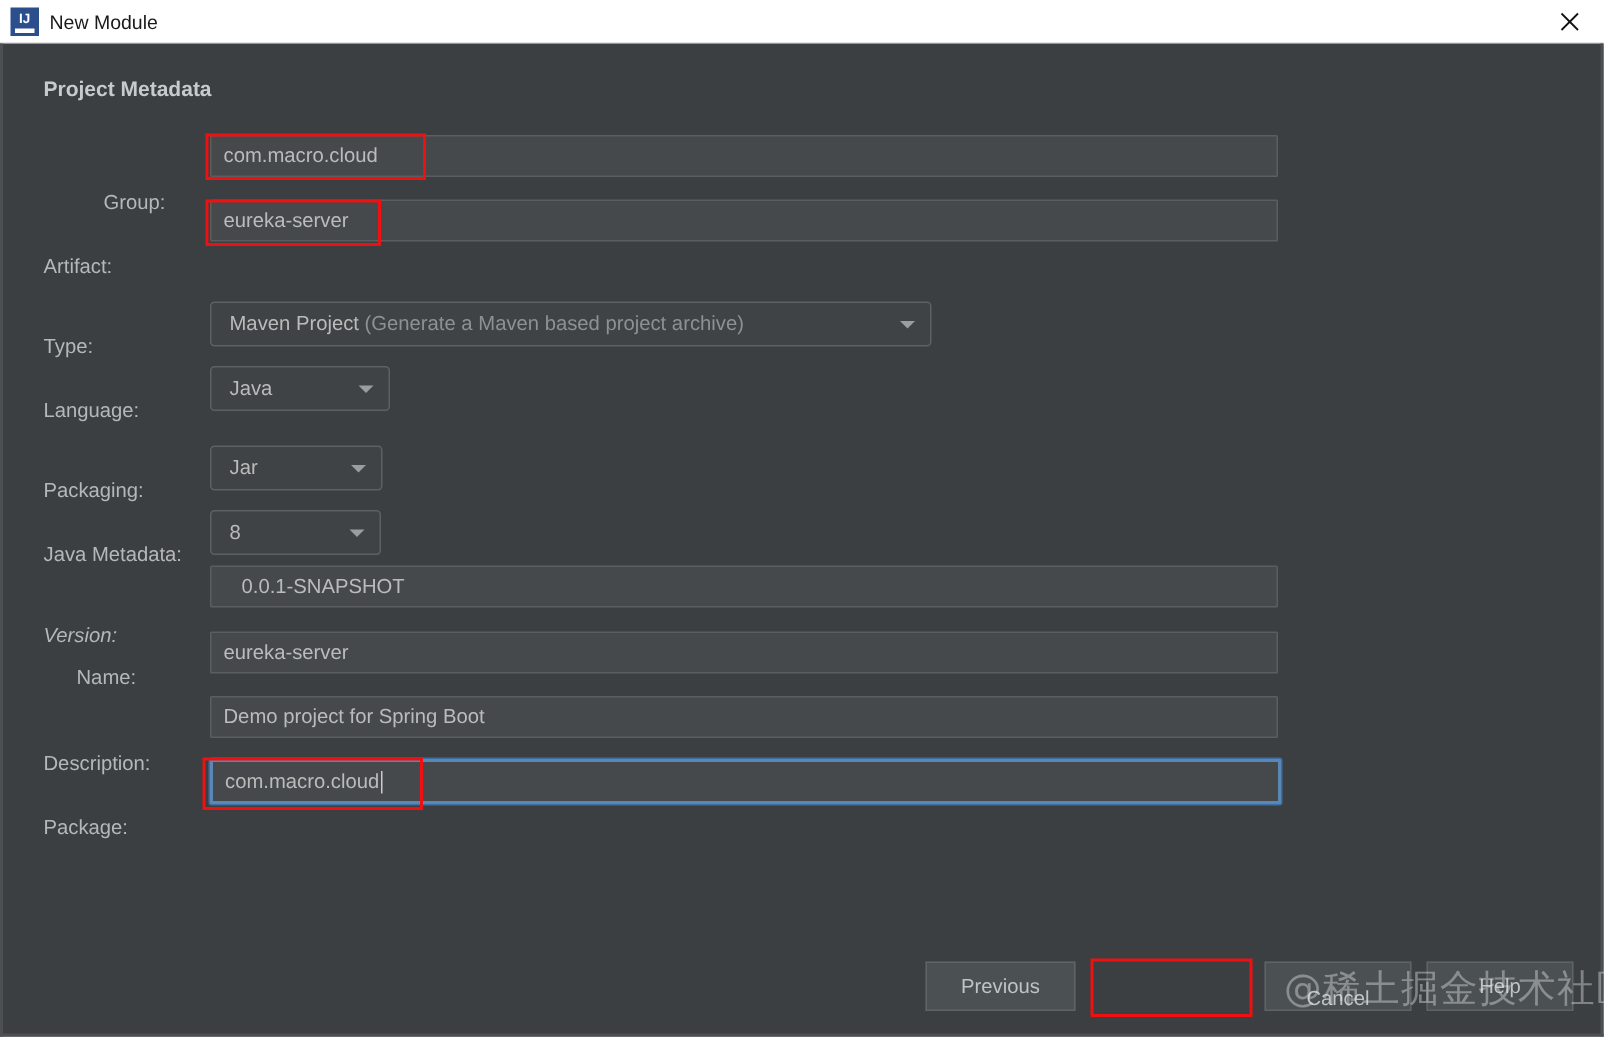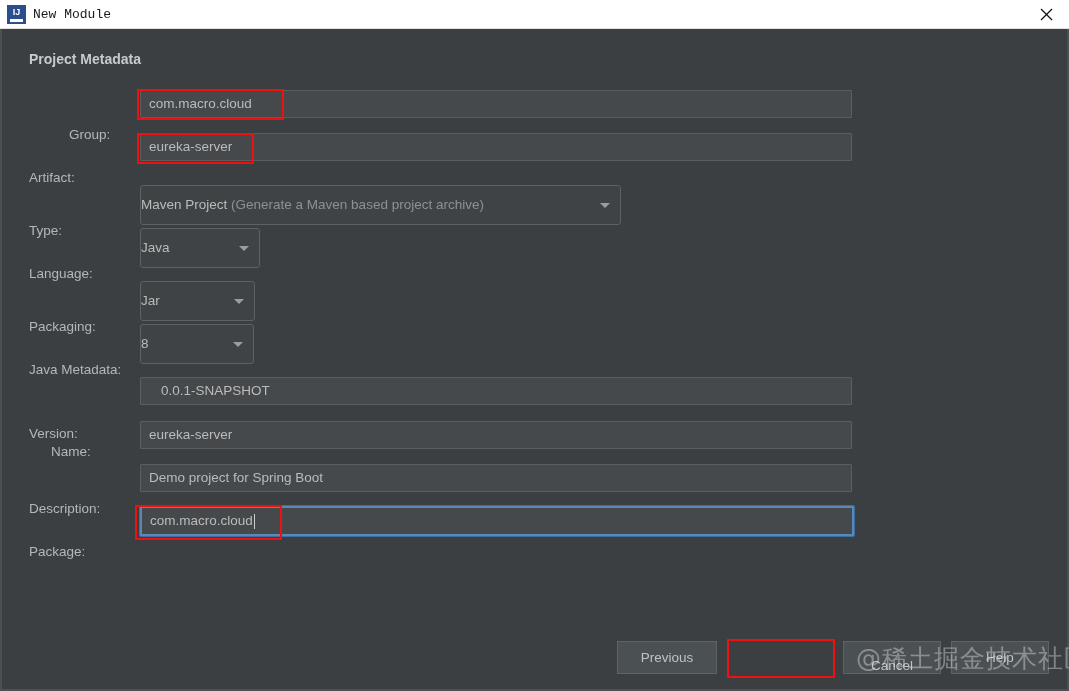"New Module" #window-title { font-family: Liberation Mono, monospace -> none }
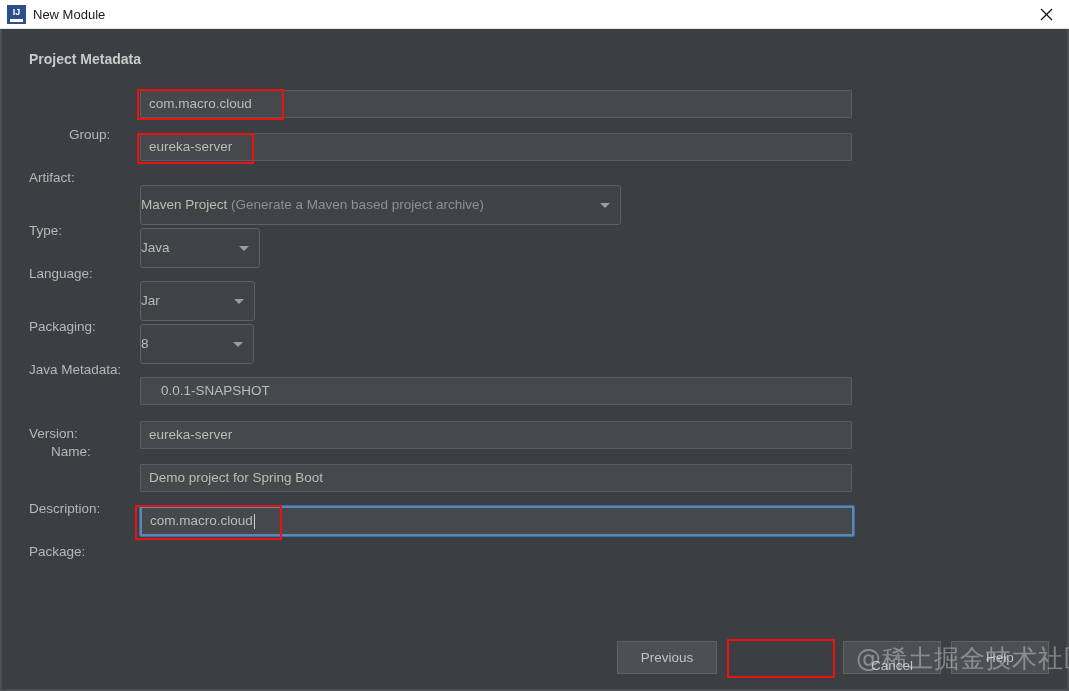"Maven Project (Generate a Maven" .combobox { height: 40px -> 30px; margin-top: none -> 16px; padding-left: 0 -> 12px }
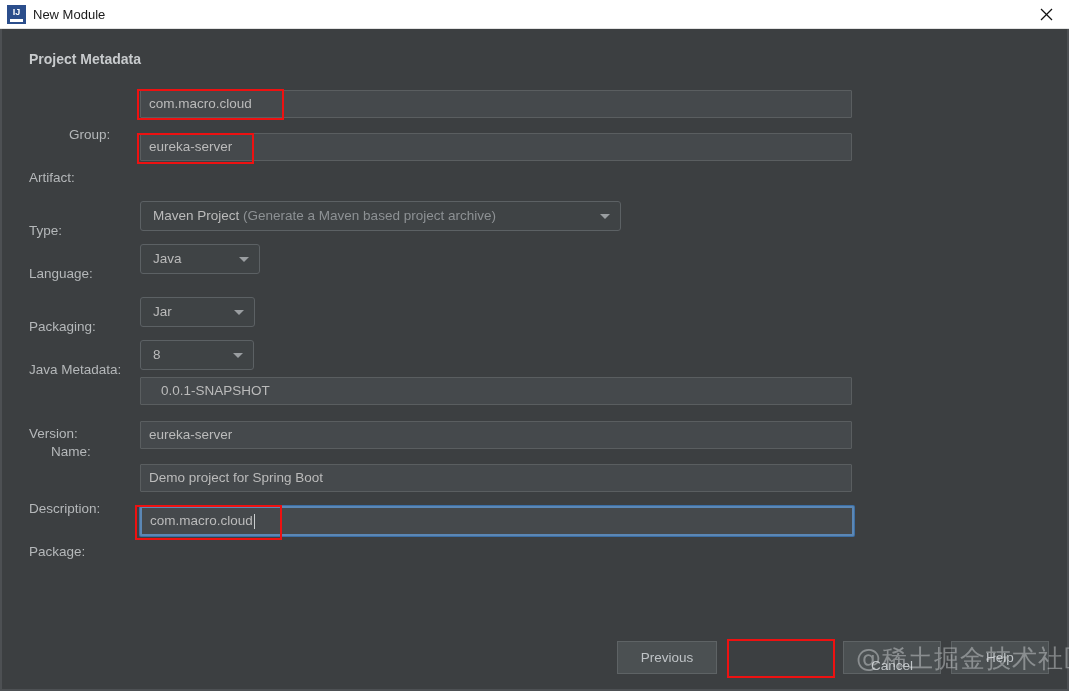"Version:" div.field-label { font-style: none -> italic; top: 396px -> 386px }
